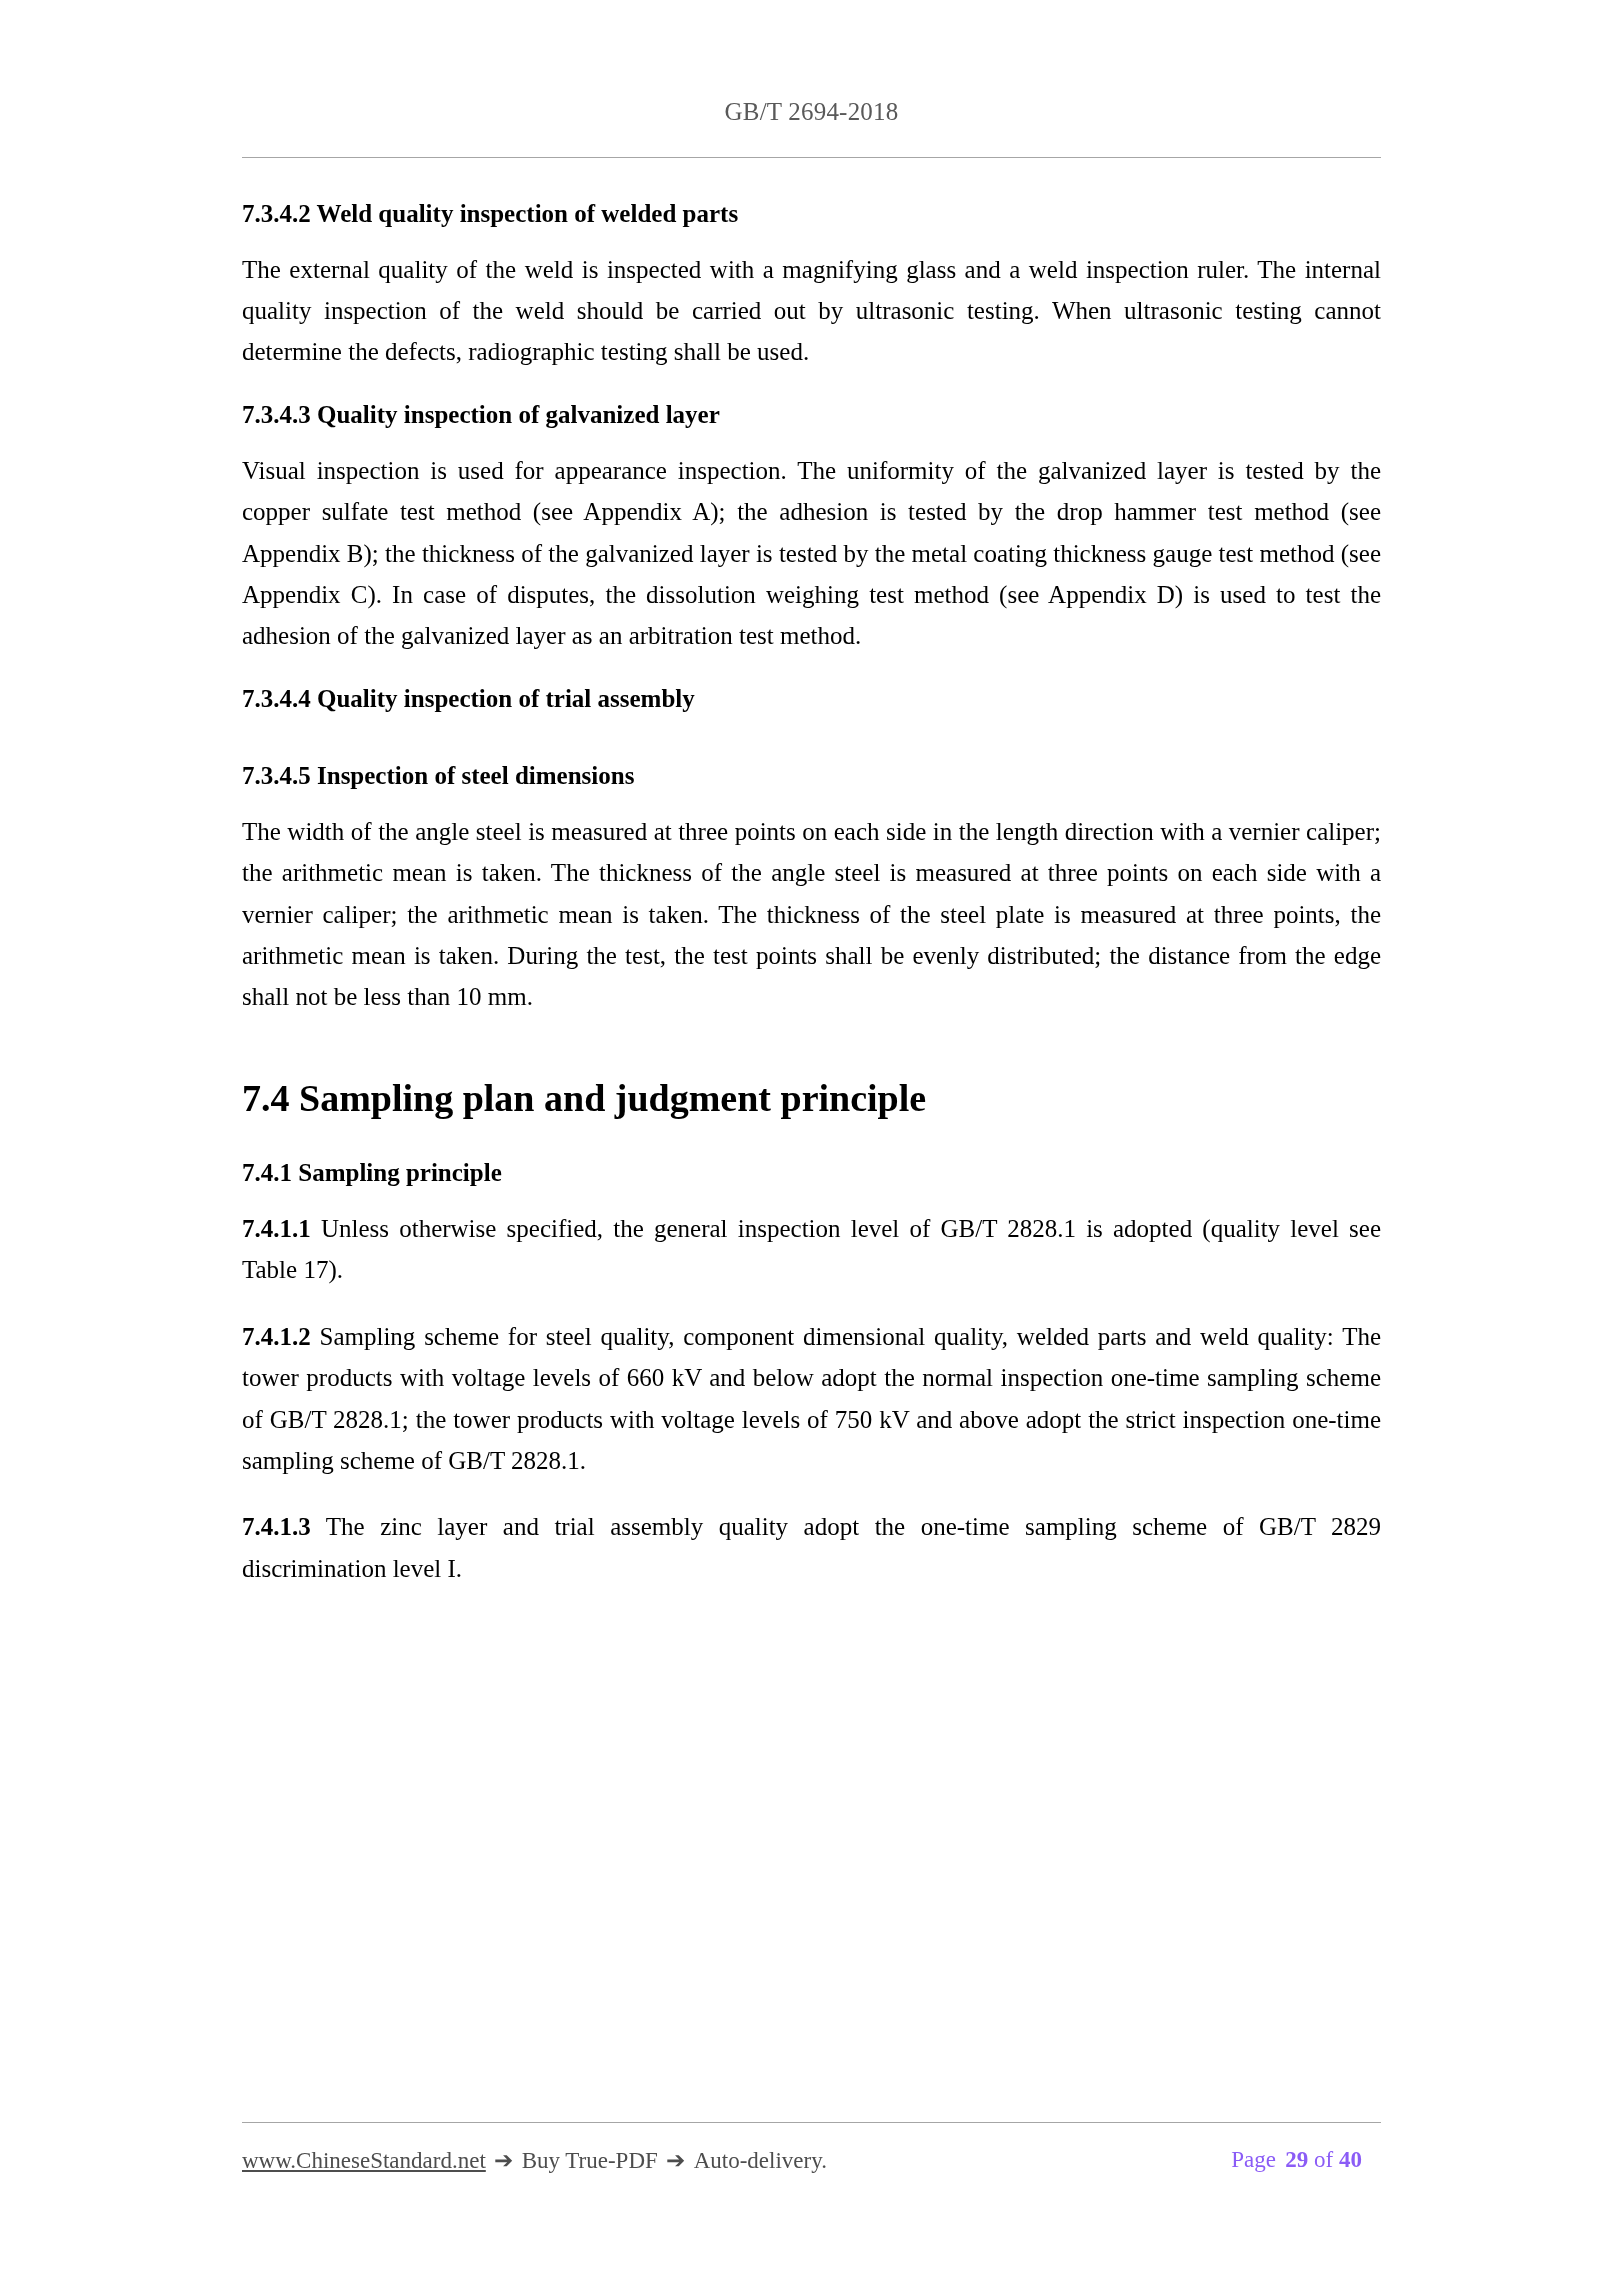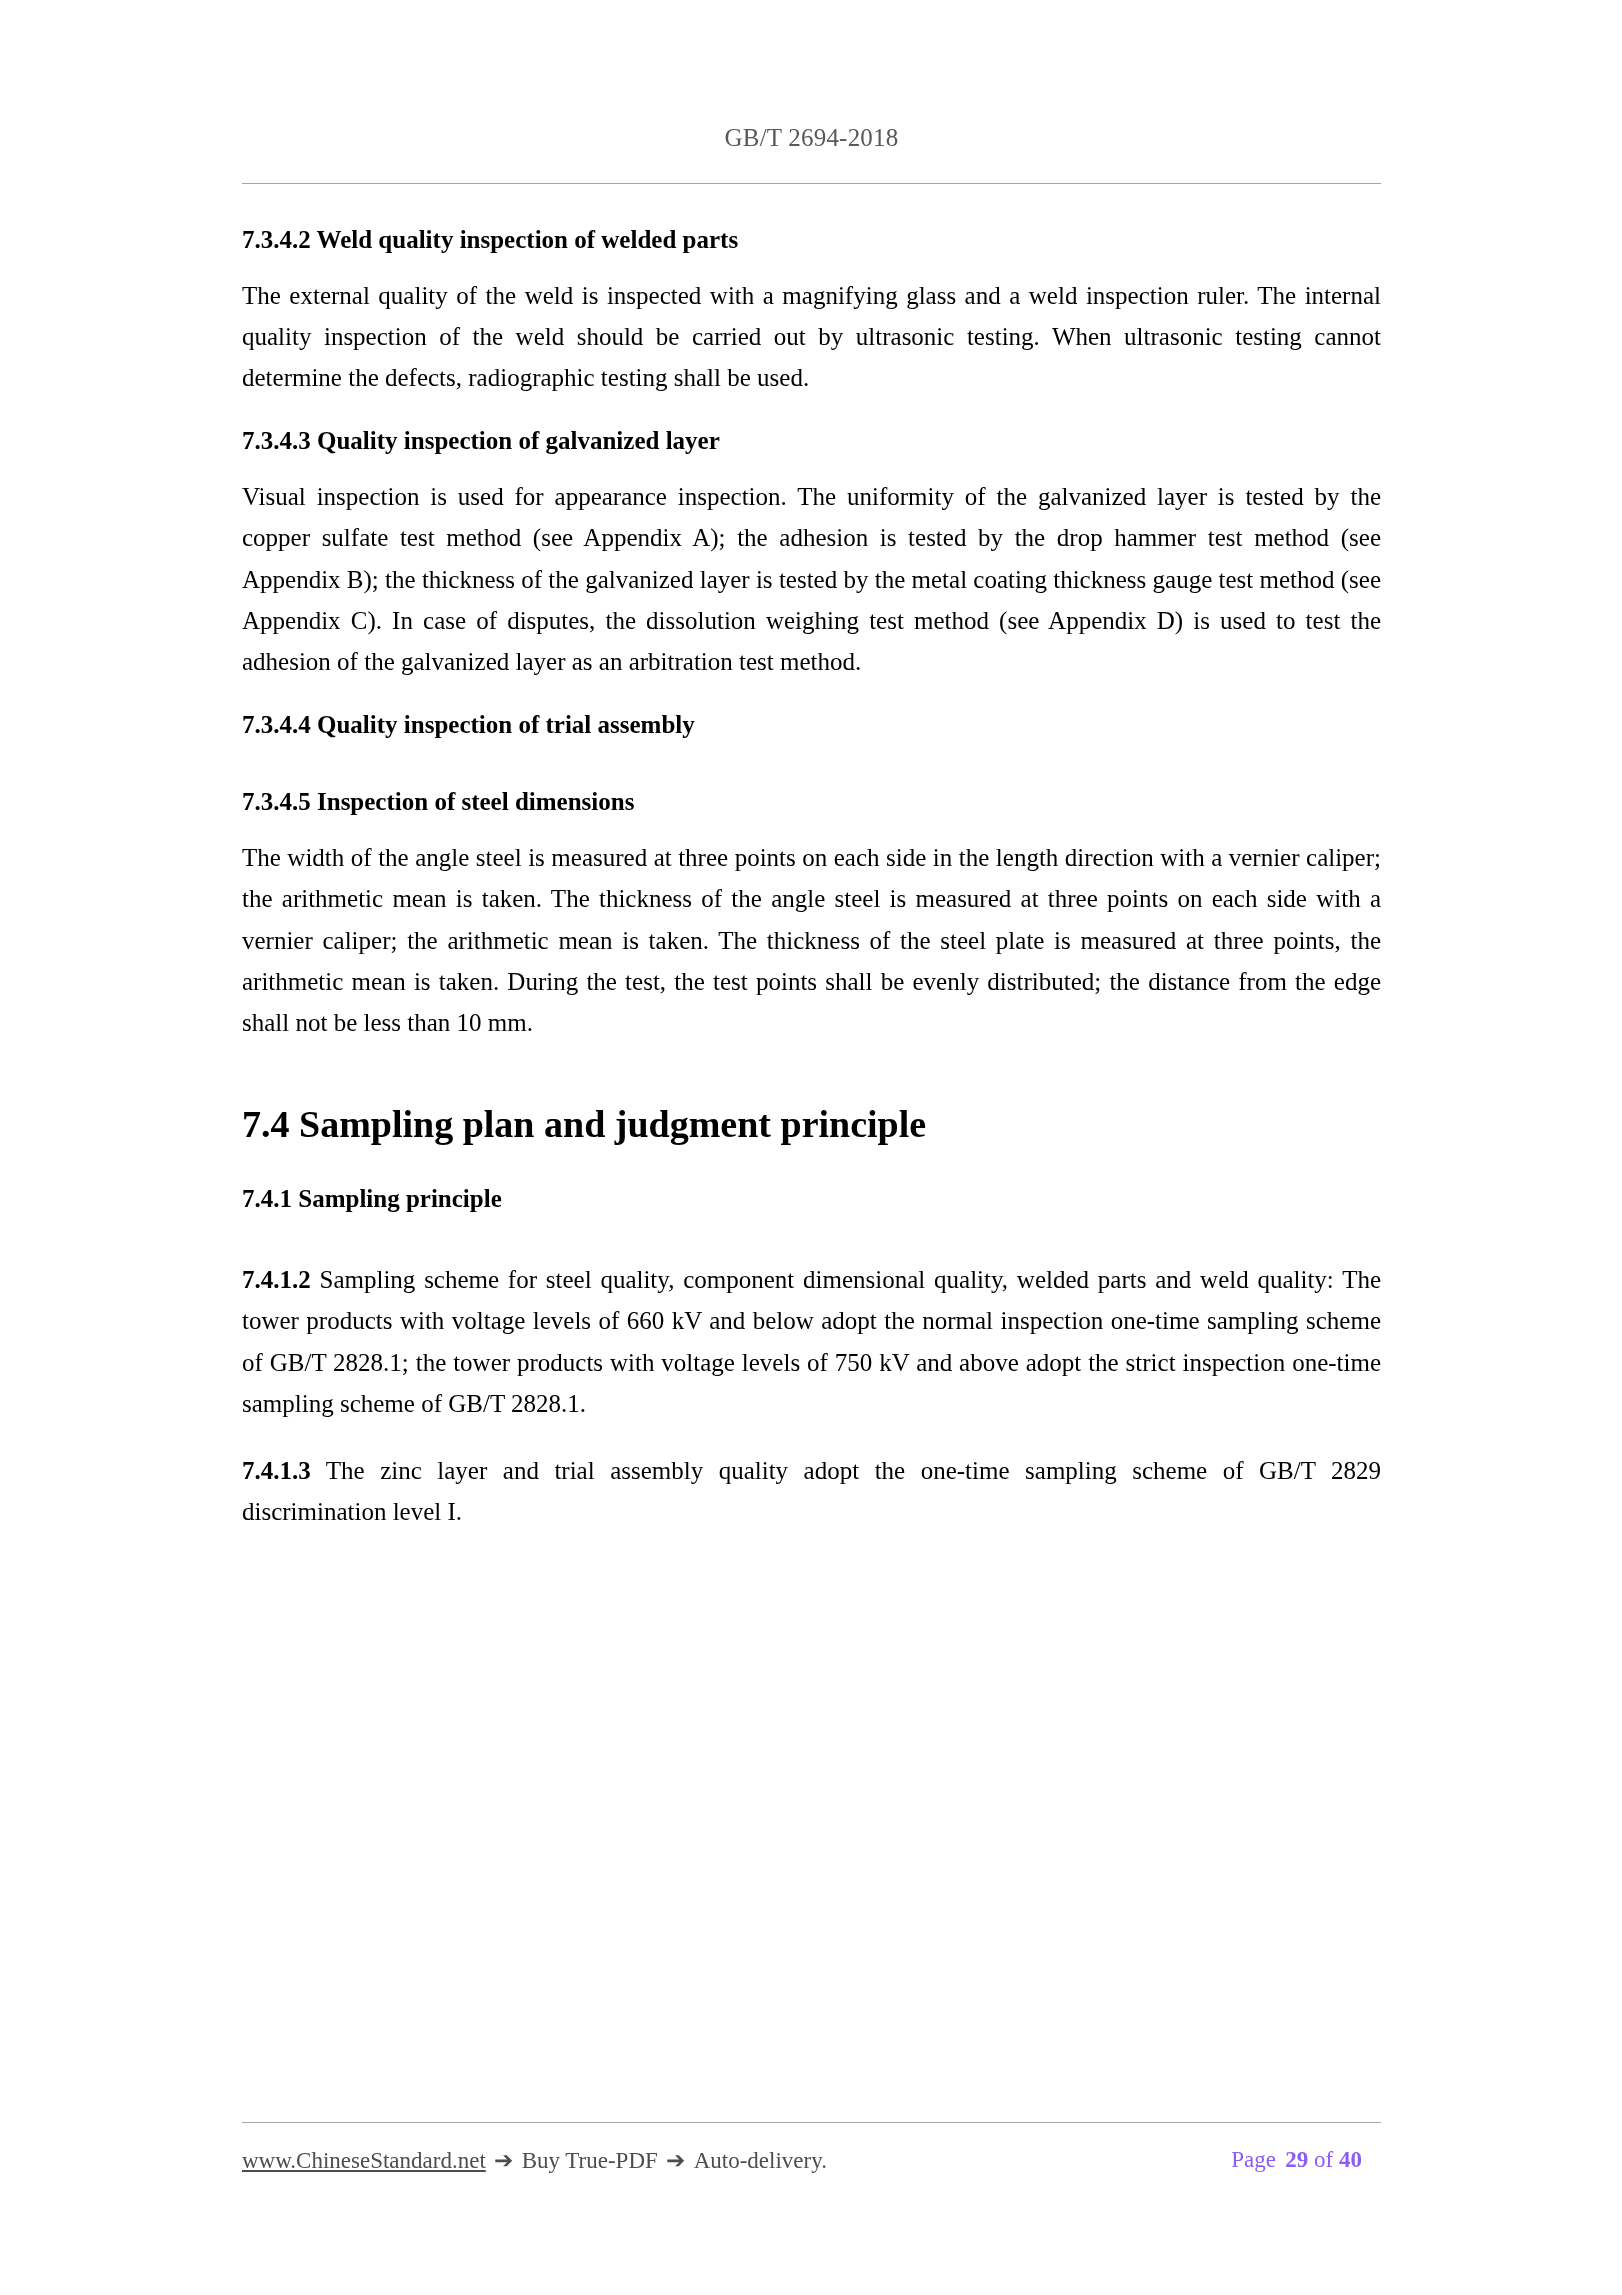"GB/T 2694-2018" .content { margin-top: 26px -> none }
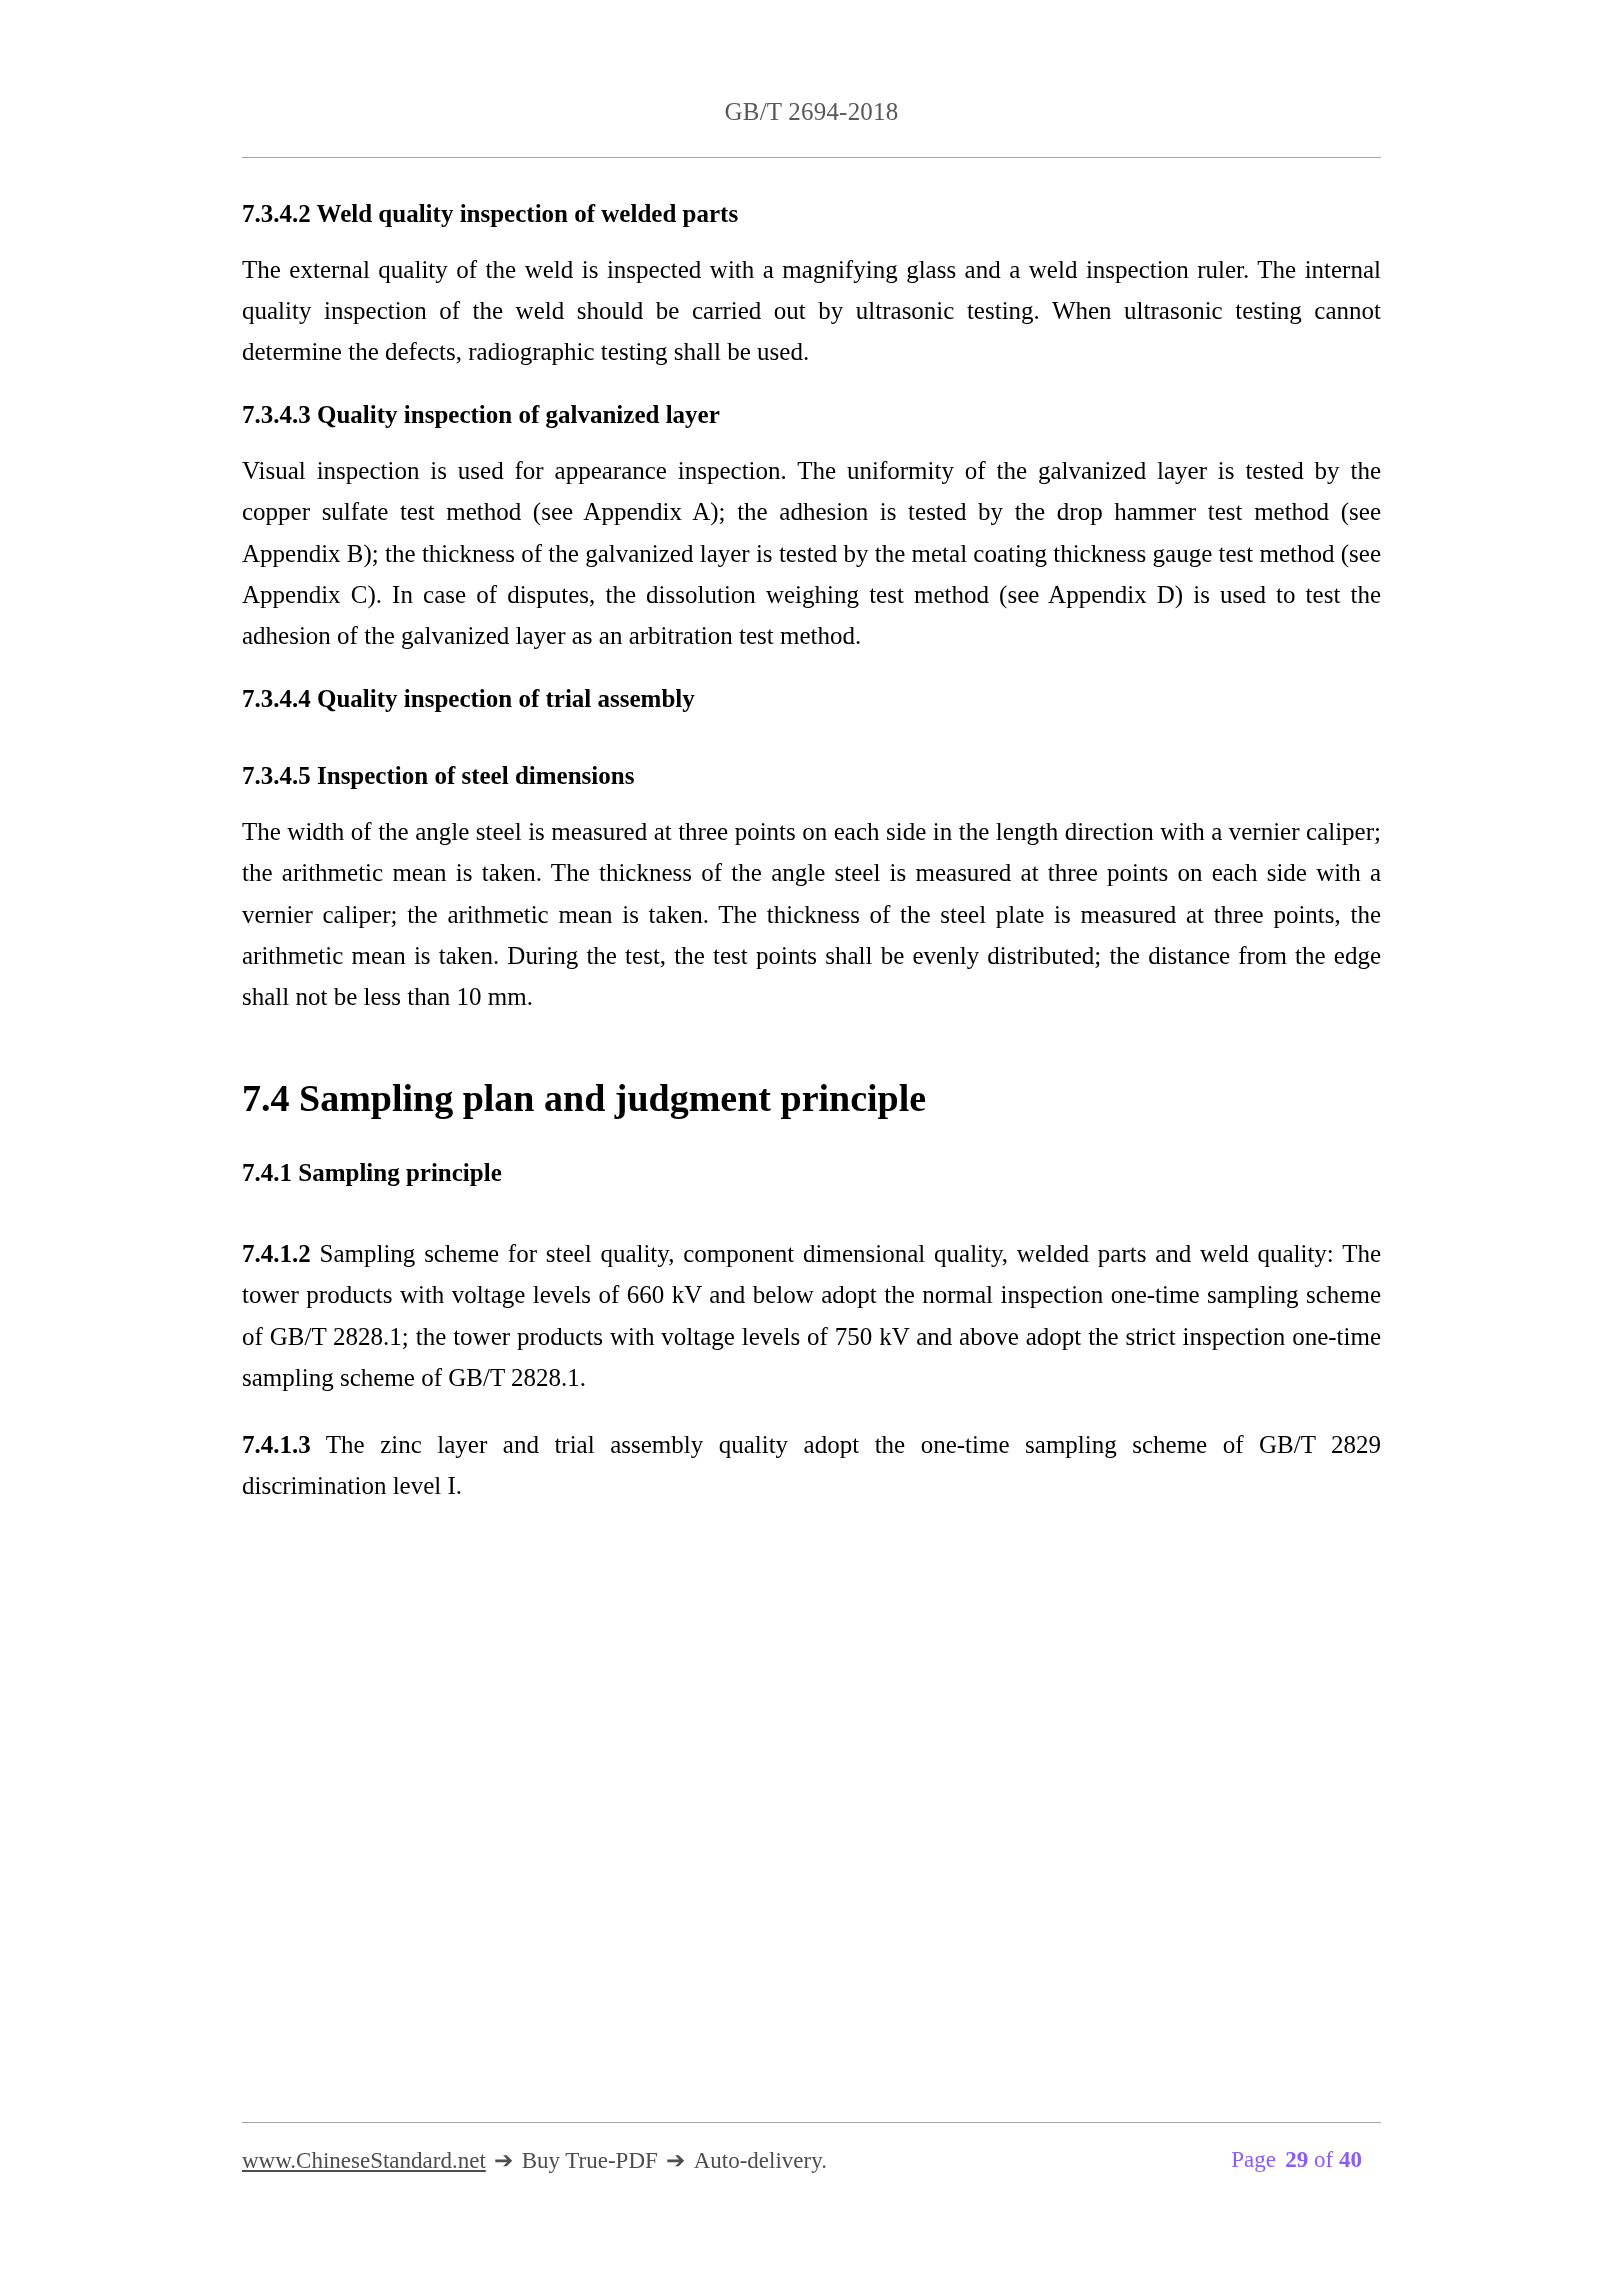"7.4.1.1 Unless otherwise specified, the" p.para { html: none -> <p><span>7.4.1.1</span> <span>Unless otherwise specified, the general inspection level of GB/T 2828.1 is adopted (quality level see Table 17).</span></p> }
